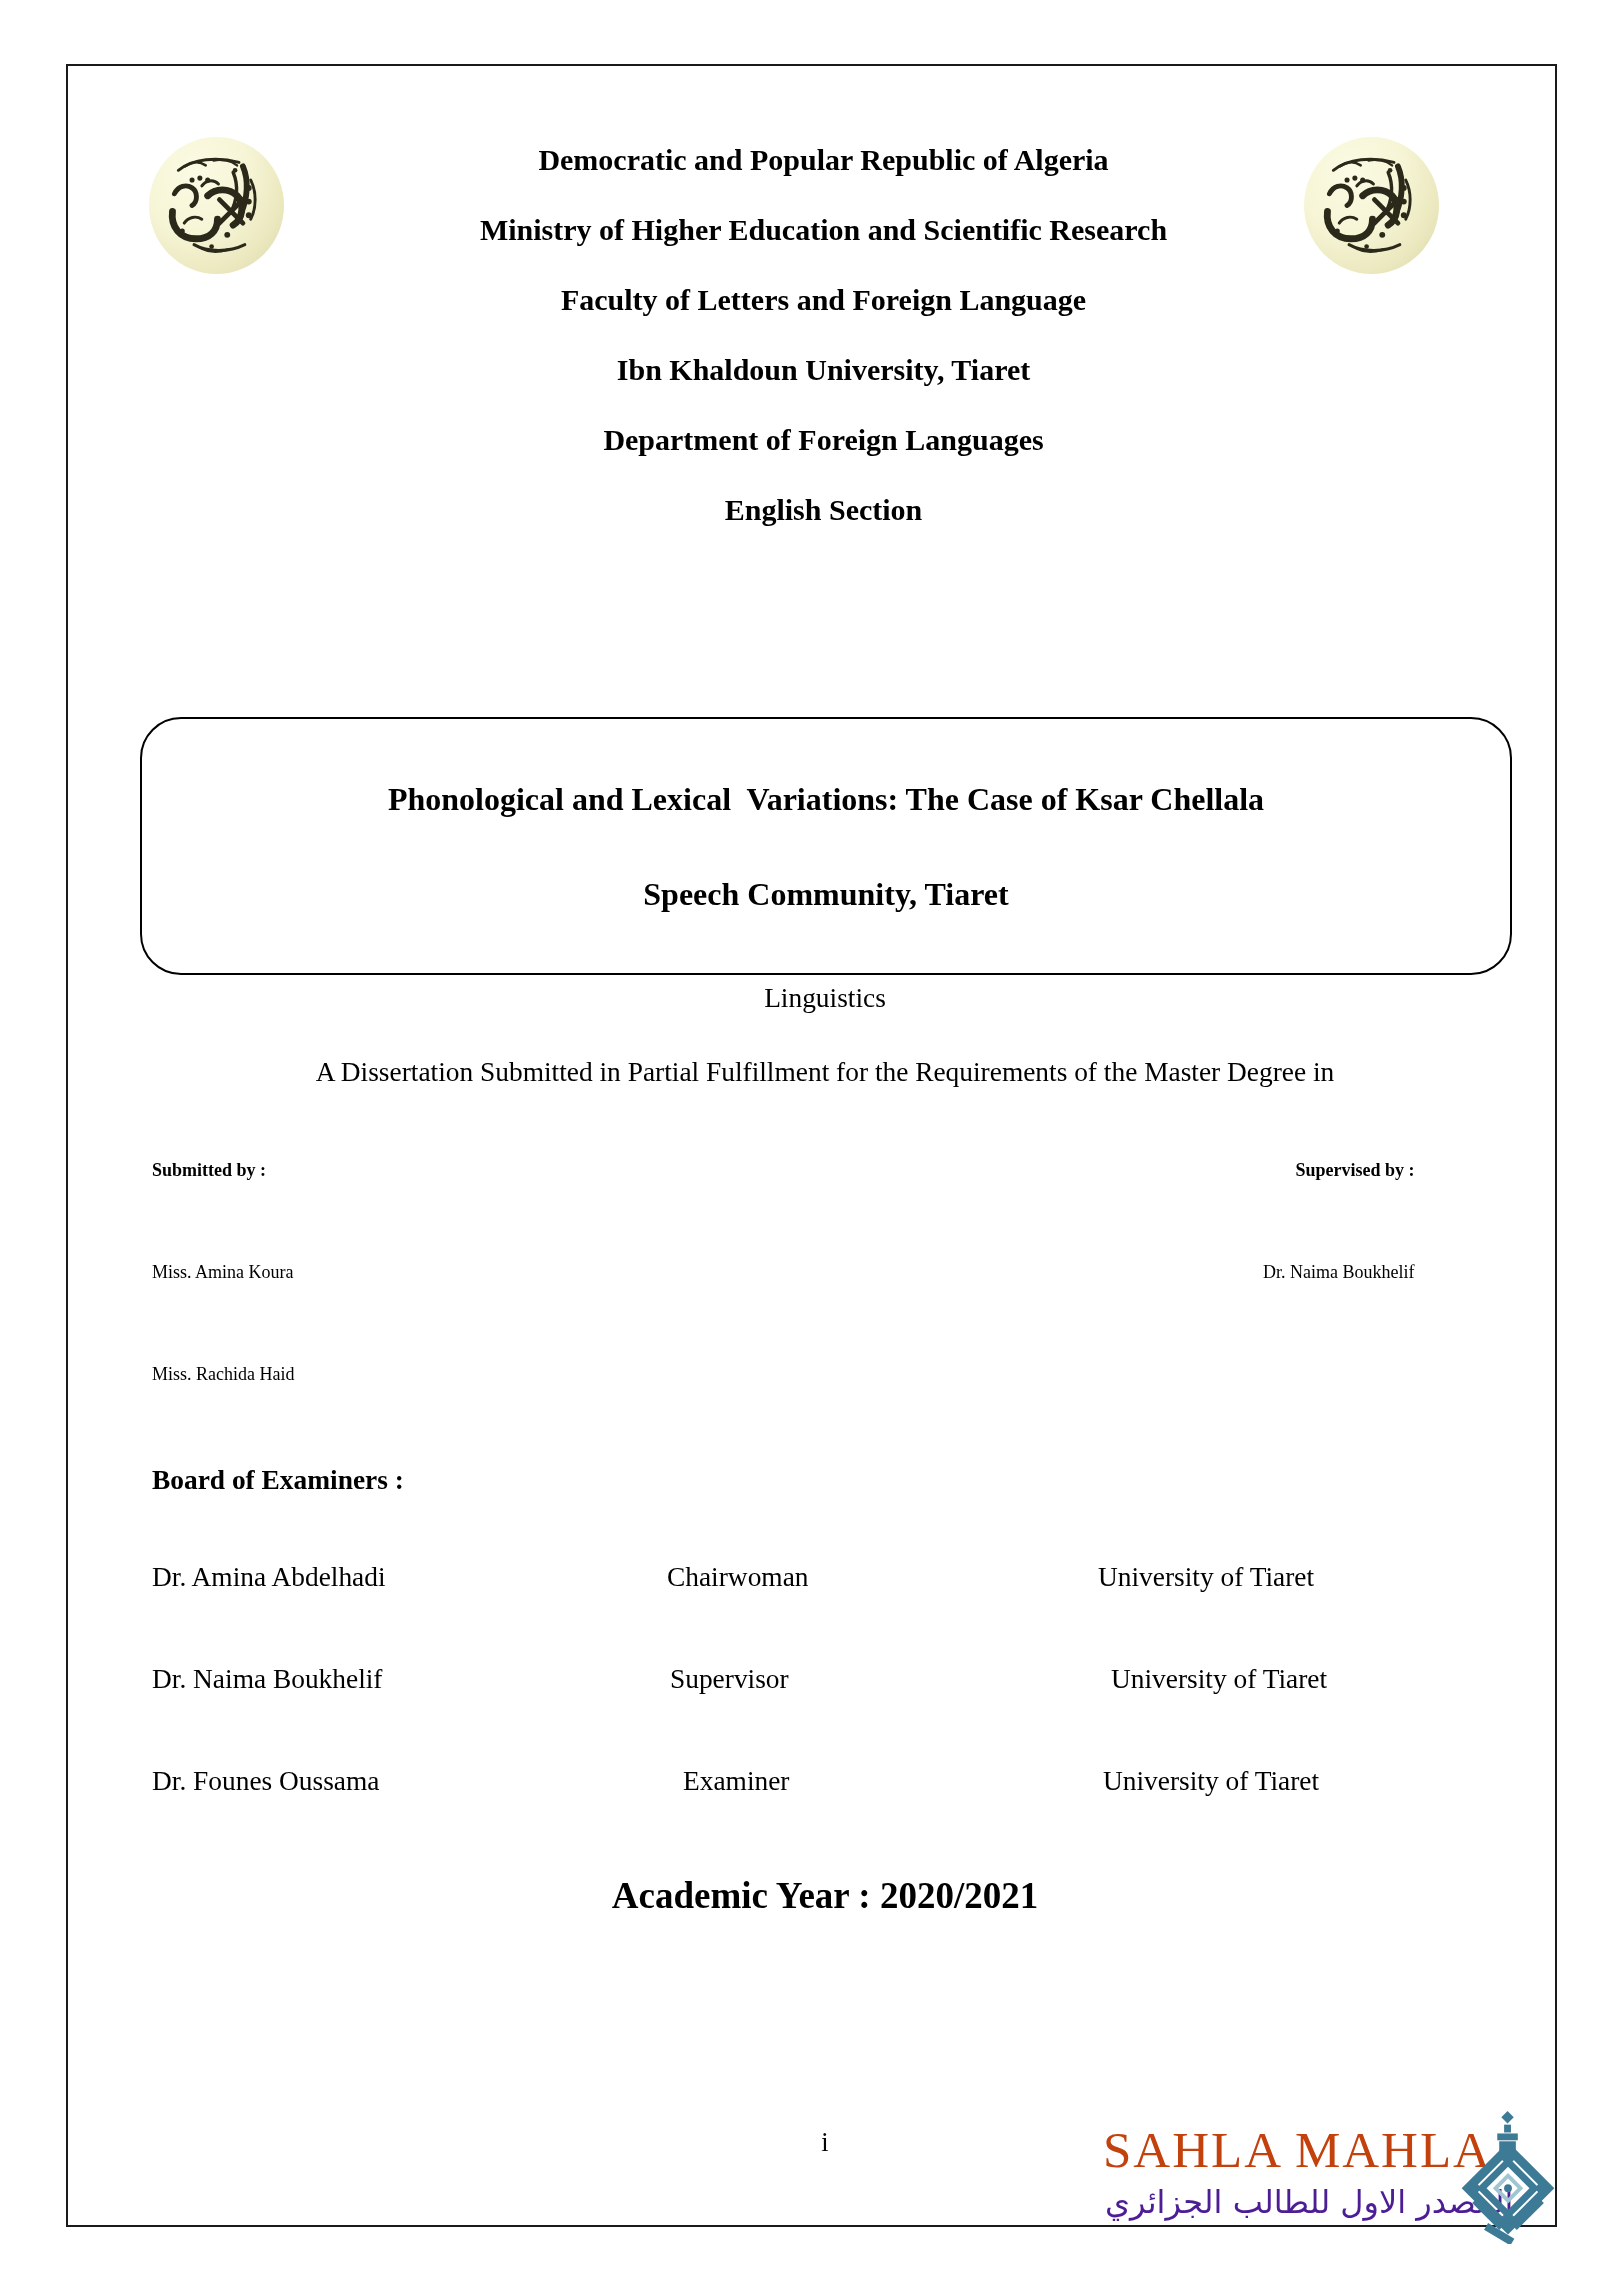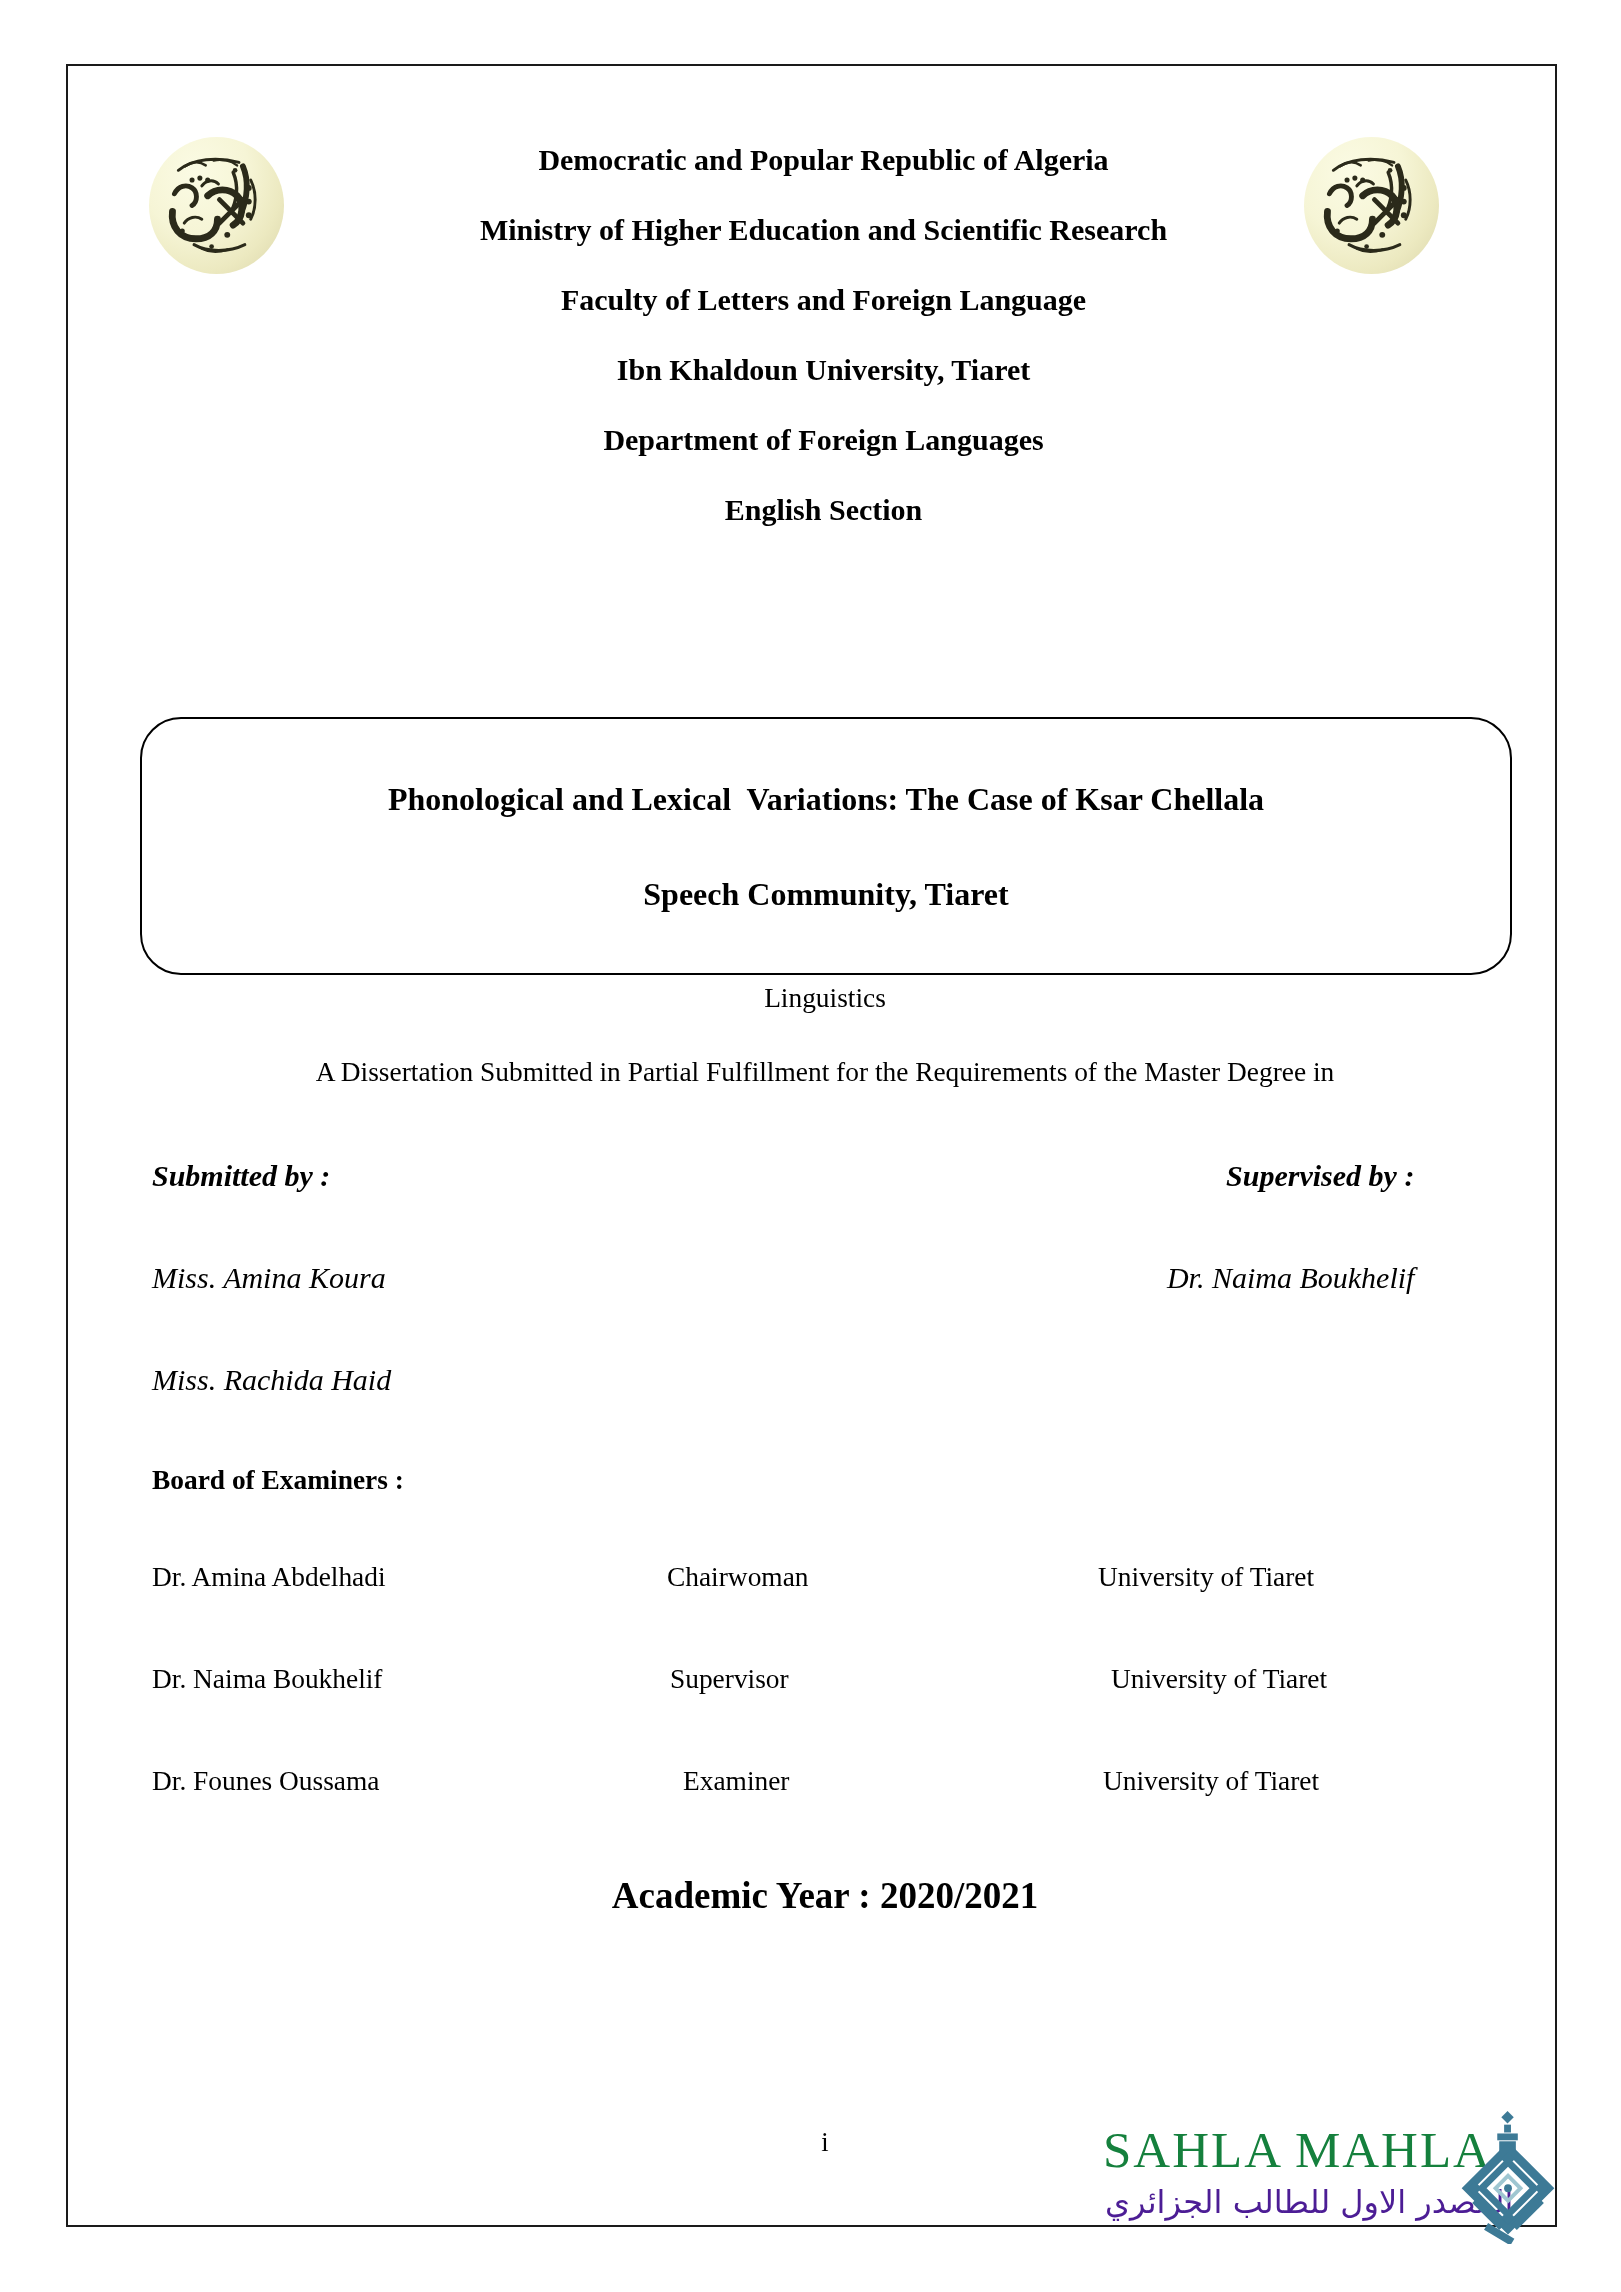"Submitted by :" .credit-row { font-size: 30px -> 18px; font-style: italic -> none }
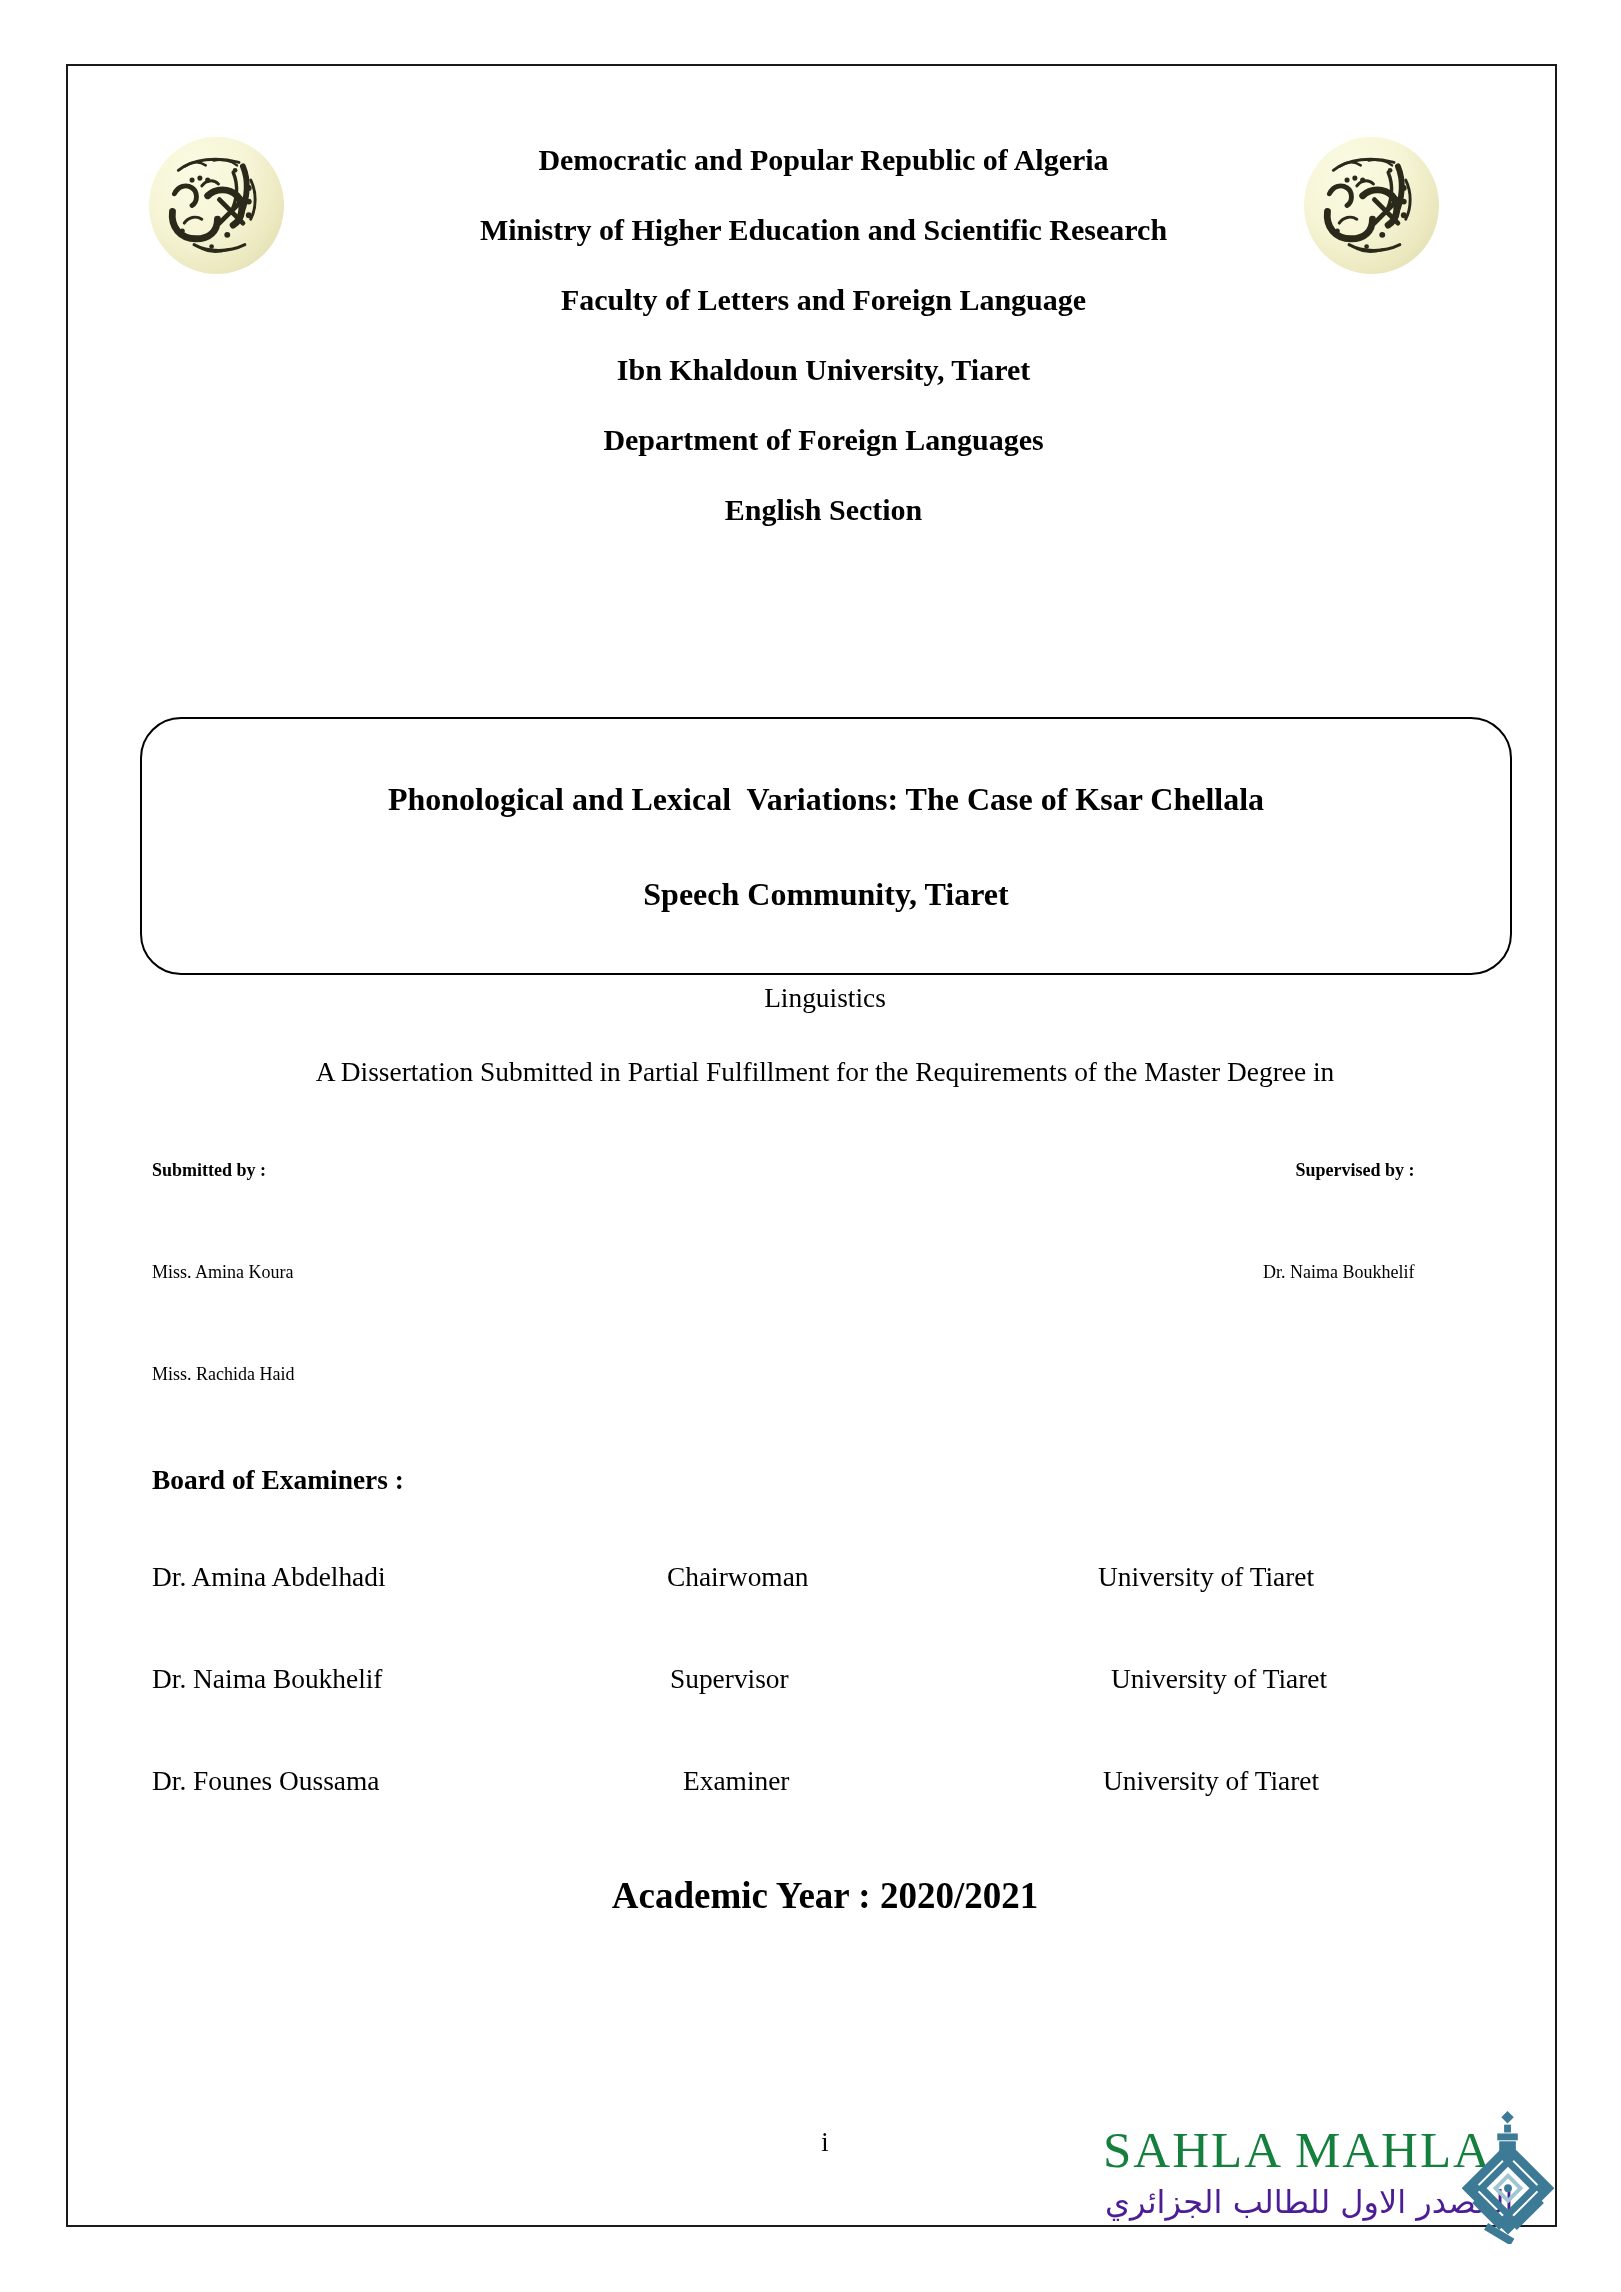"SAHLA MAHLA" #watermark-wordmark { color: #15803d -> #c2410c }
